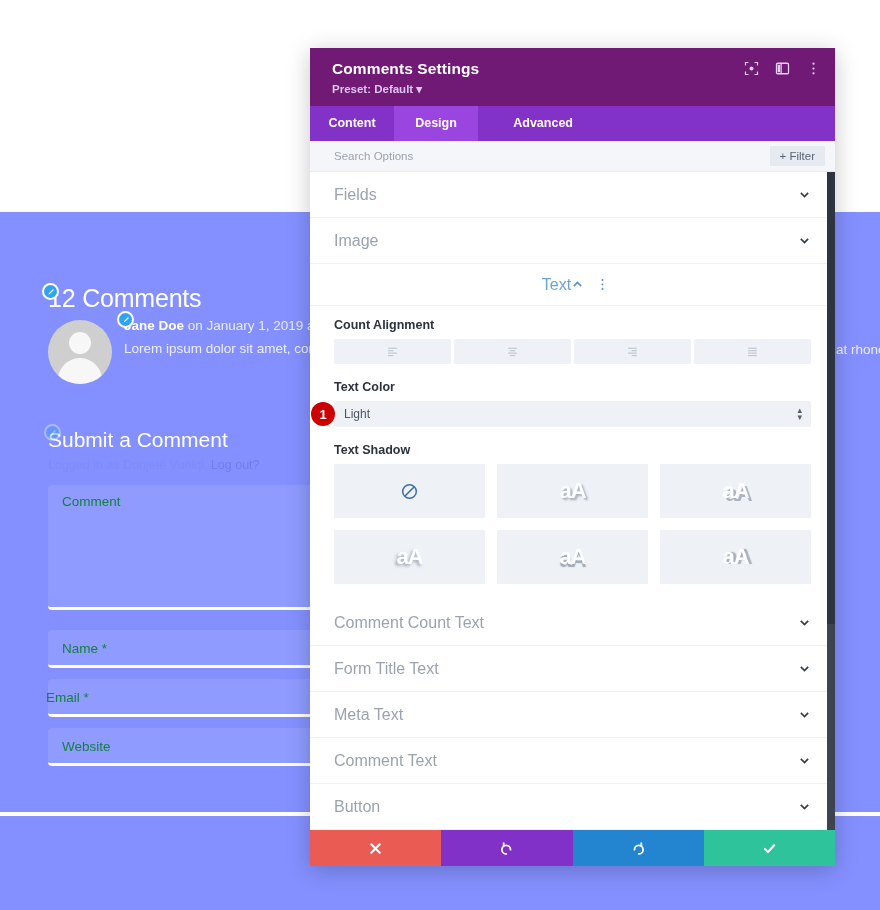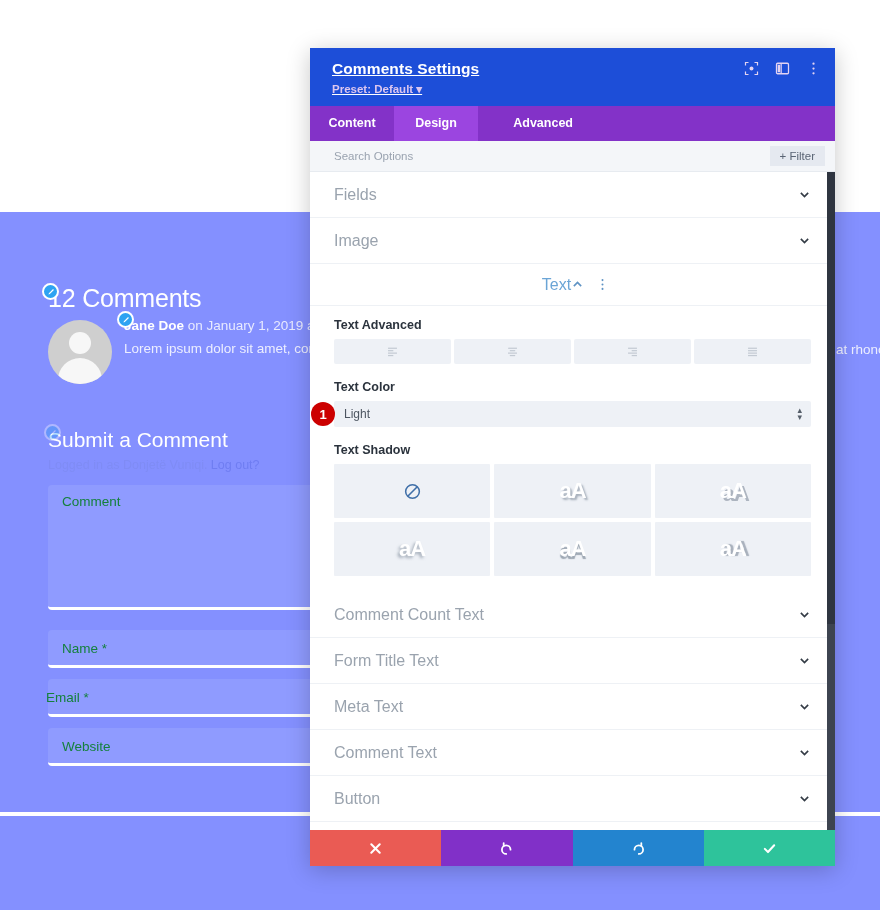"Comments Settings" .modal-header { background: #1d4ed8 -> #701a75; text-decoration: underline -> none }
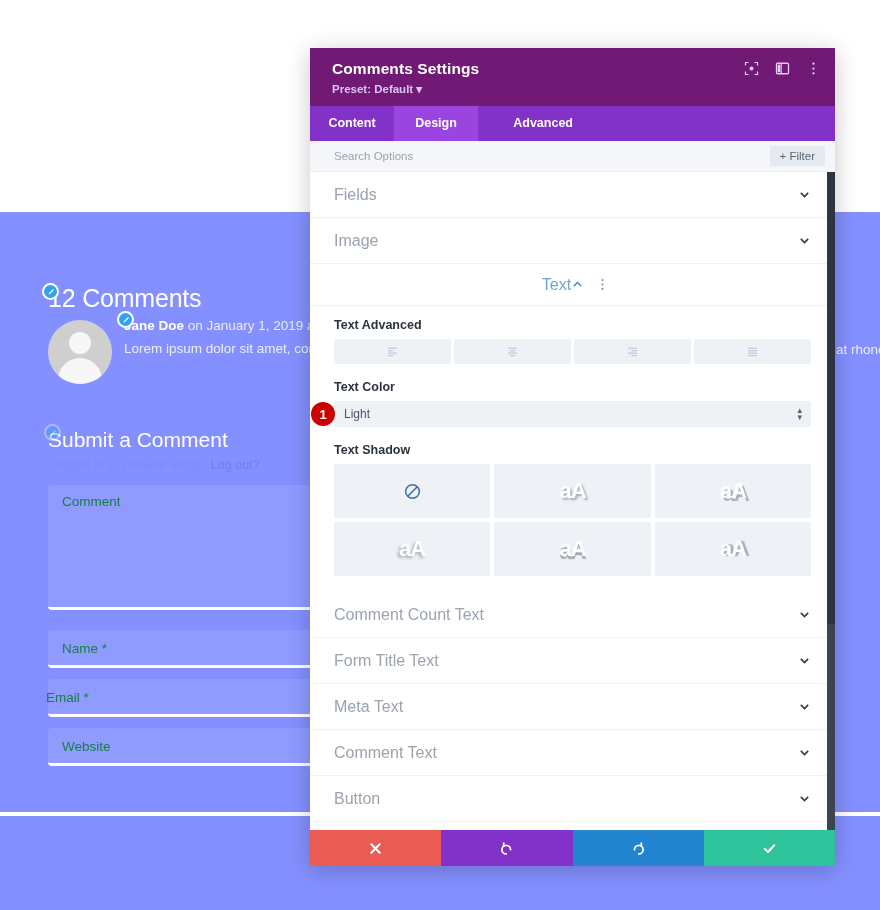"Text Advanced" div.ctl-label { text: Text Advanced -> Count Alignment }
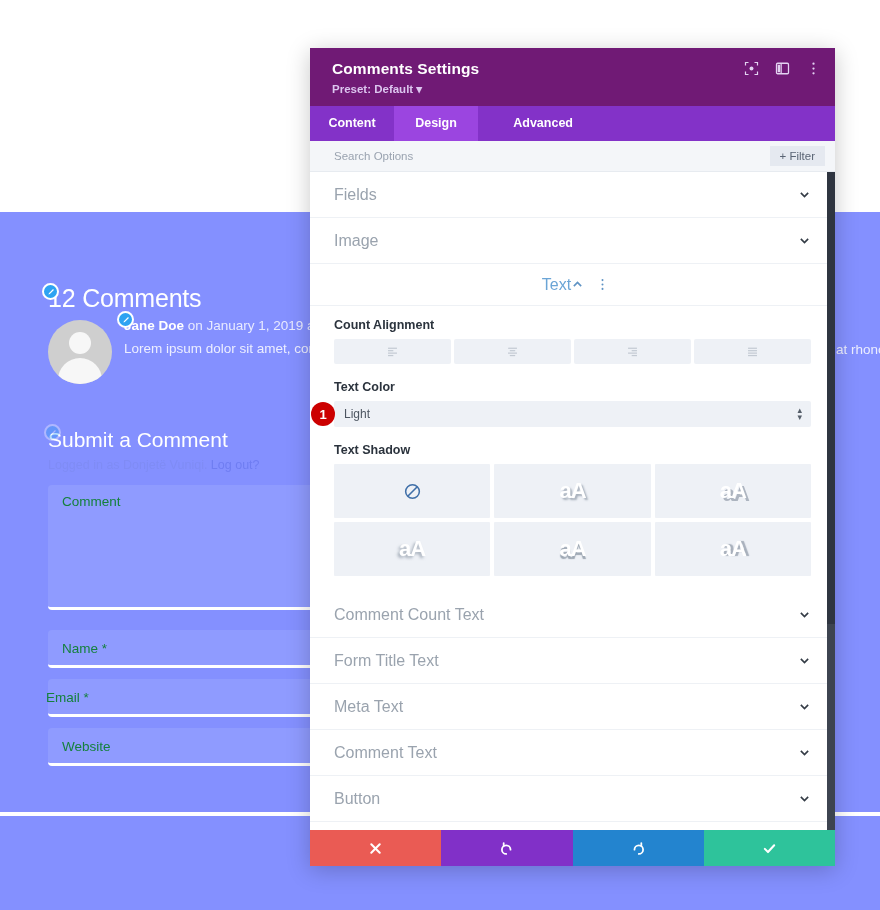"aA" .shadow-grid { gap: 4px -> 12px }
